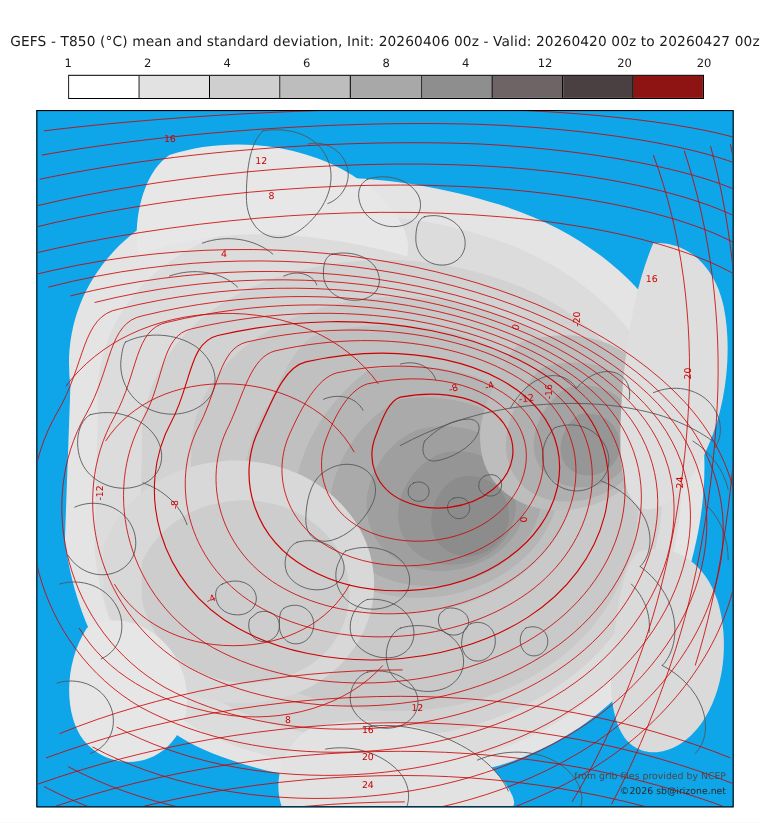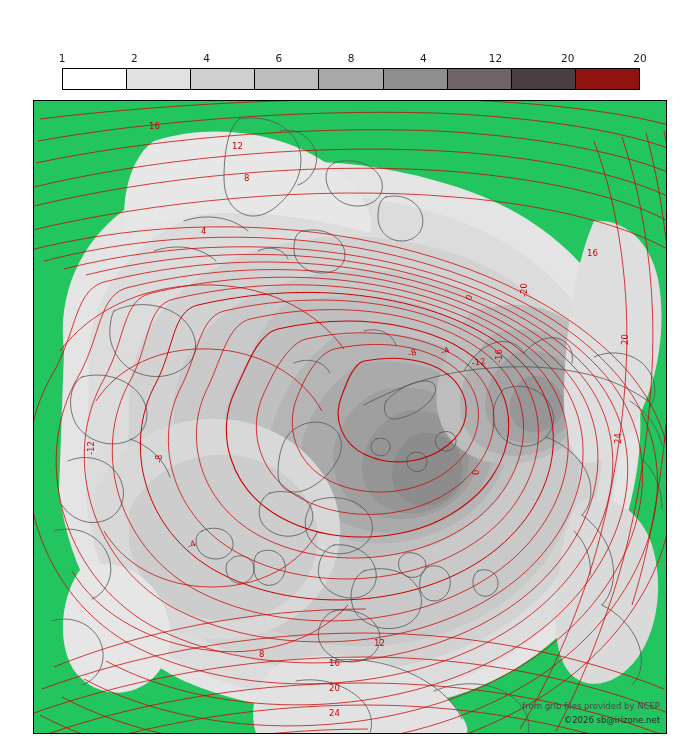"GEFS - T850 (°C) mean" div.title { html: none -> <div>GEFS - T850 (°C) mean and standard deviation, Init: 20260406 00z - Valid: 20260420 00z to 20260427 00z</div> }
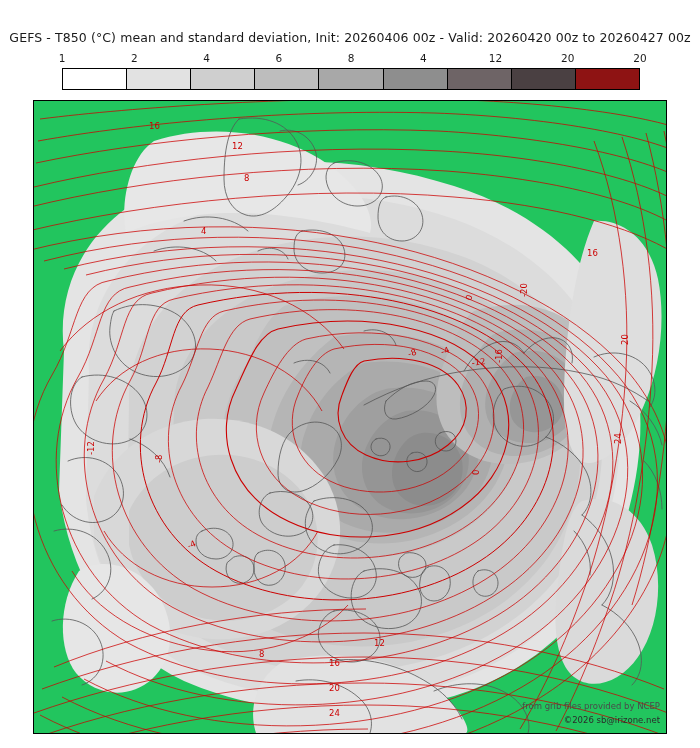"16" #map-frame { background: #22c55e -> #0ea5e9 }
